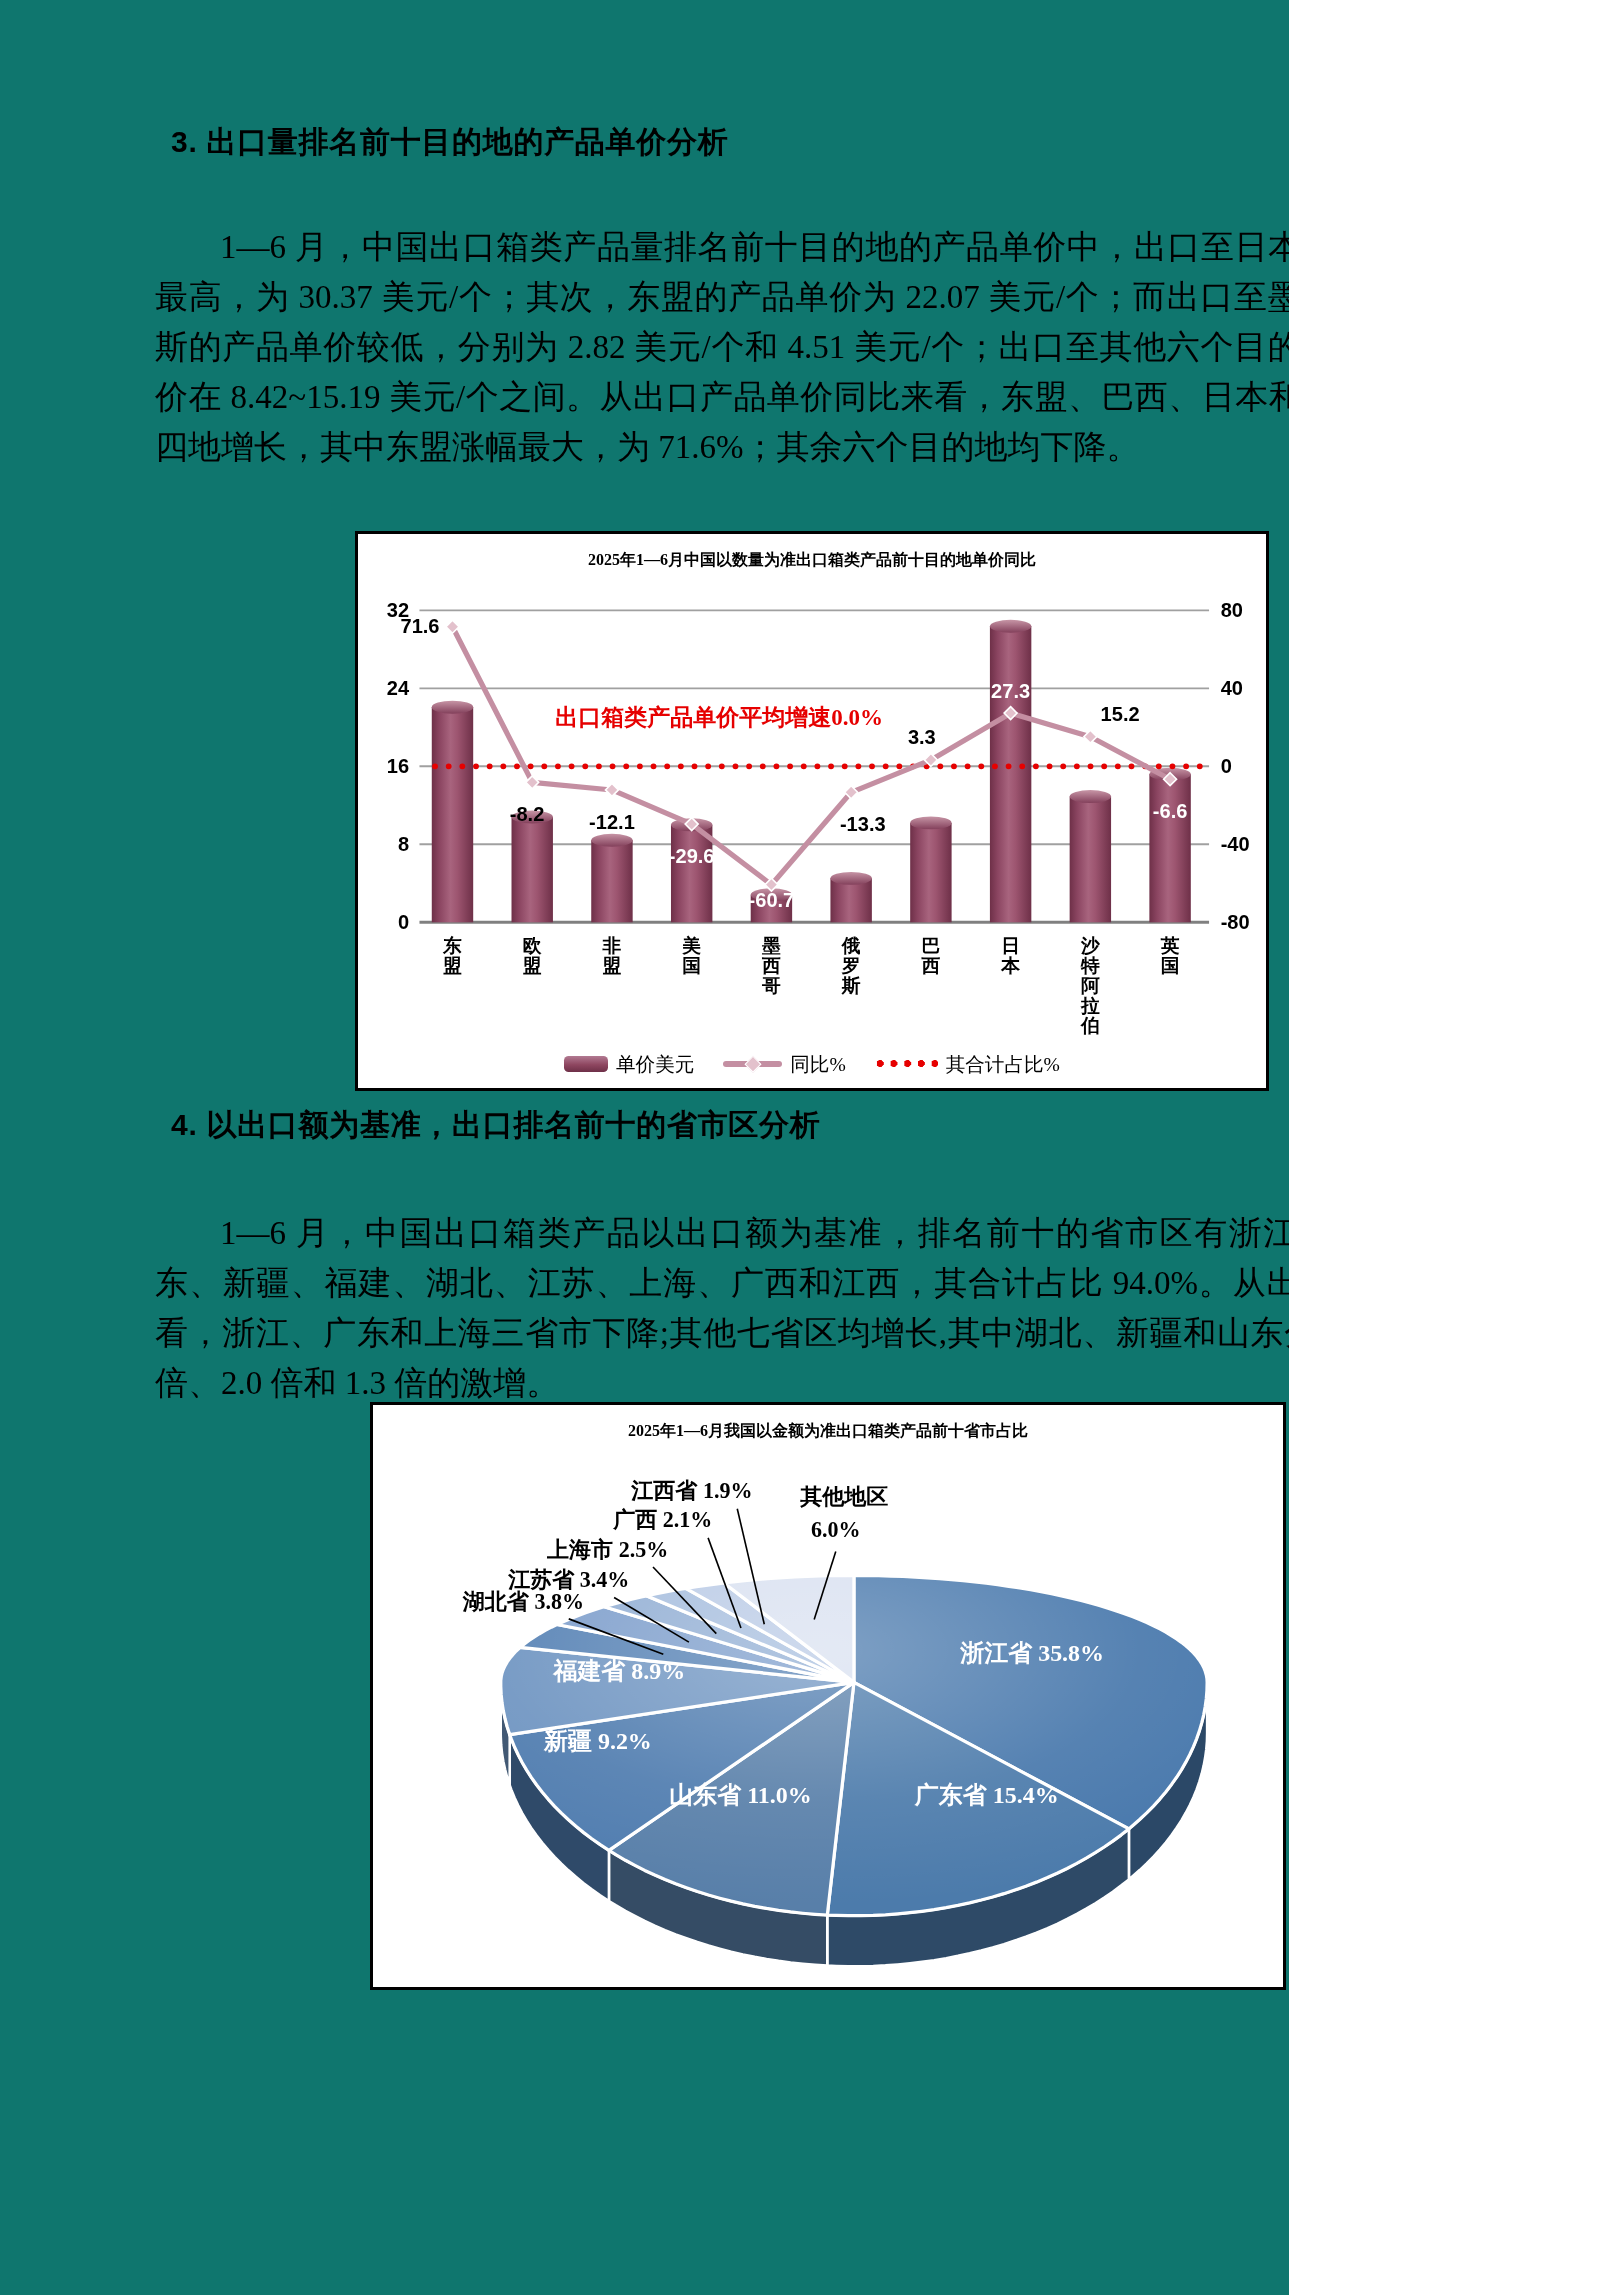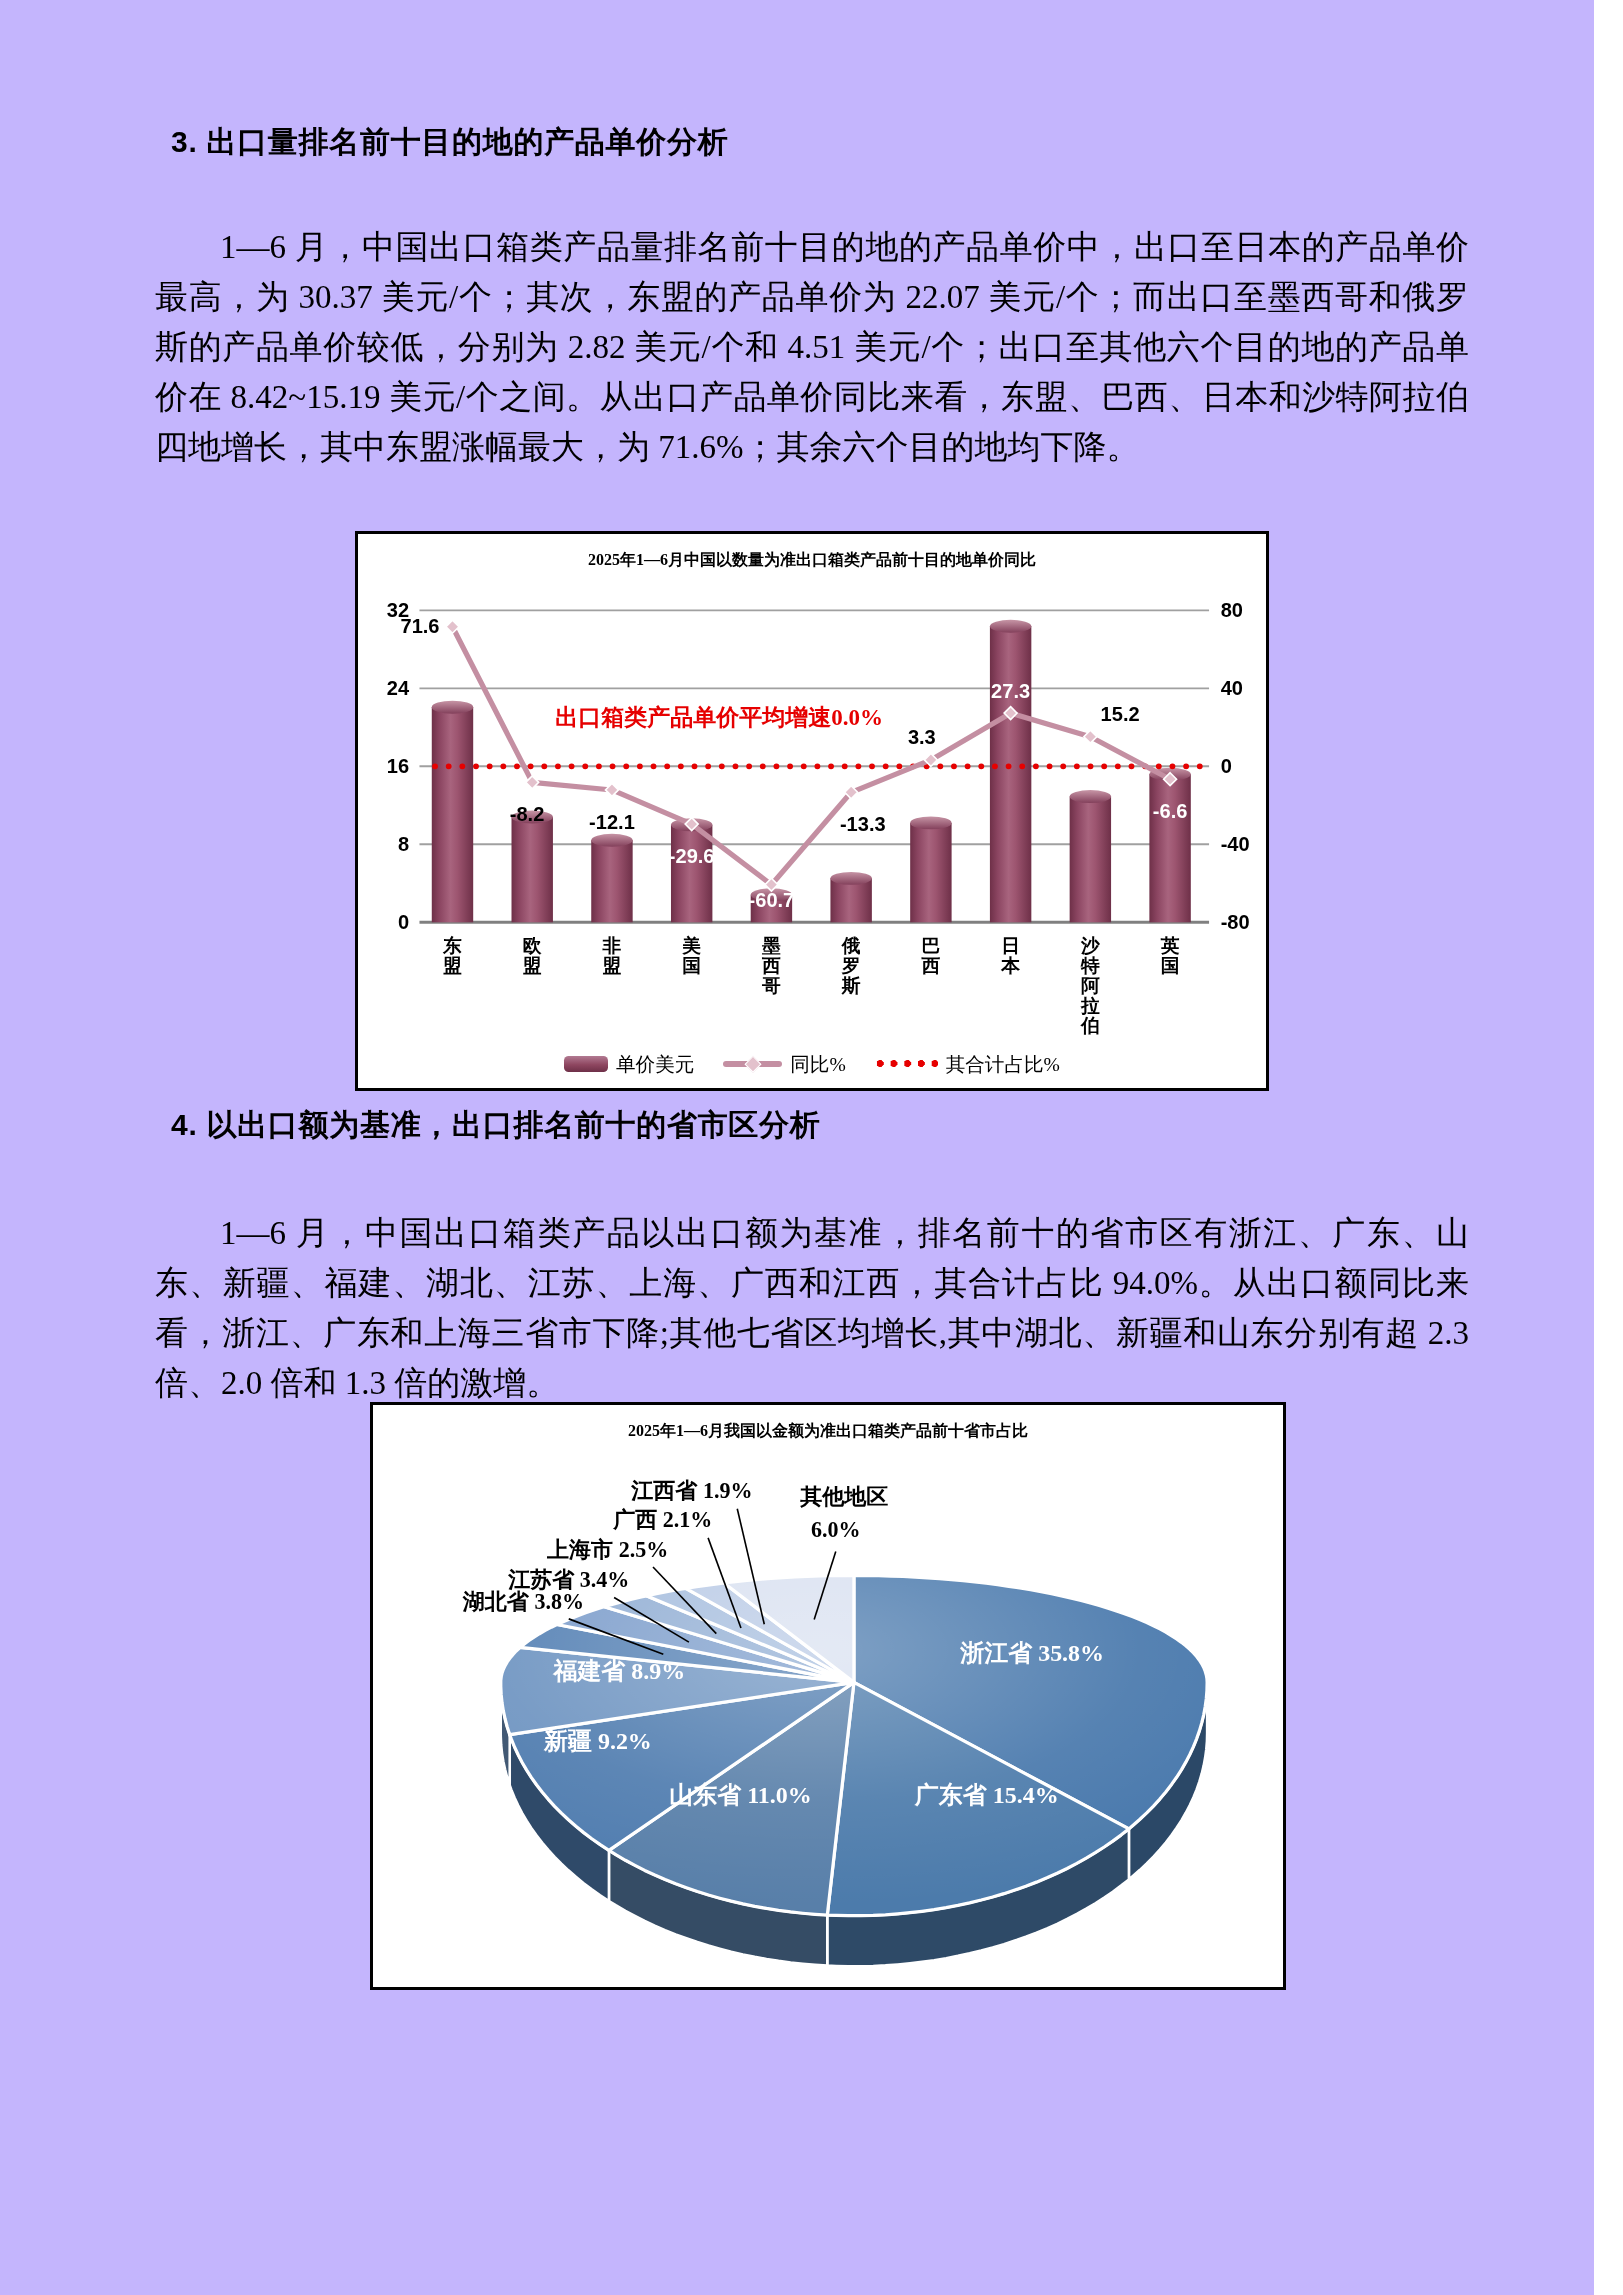"3. 出口量排名前十目的地的产品单价分析" .page { background: #c4b5fd -> #0f766e; width: 1594px -> 1289px }
